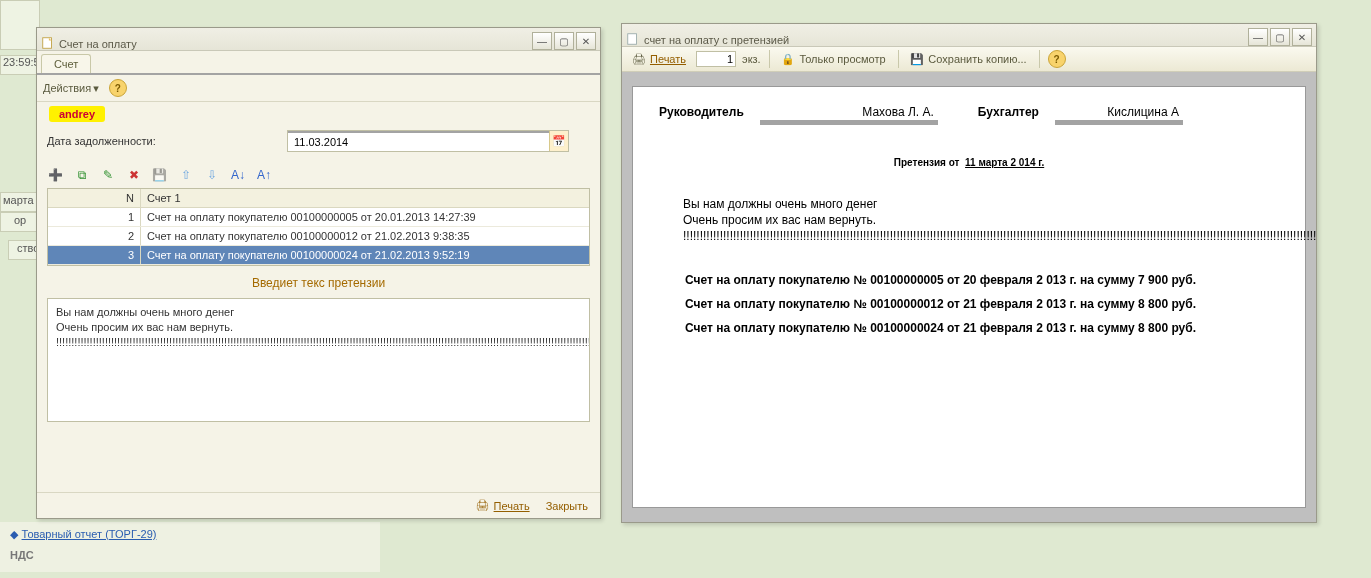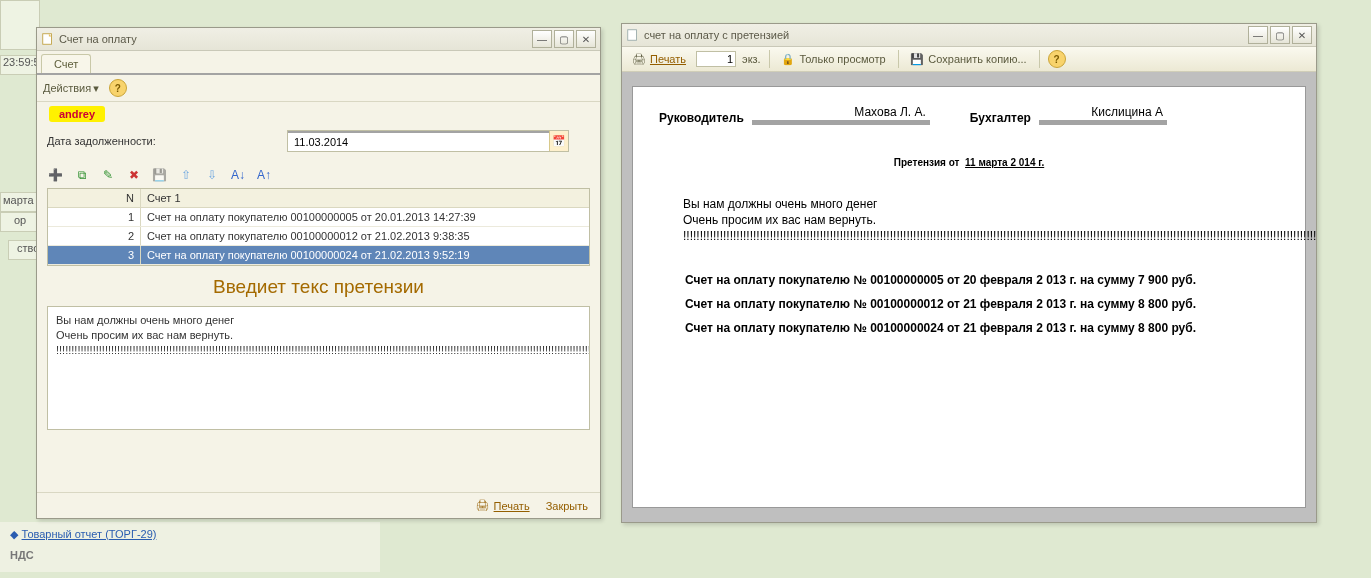"Счет на оплату" .titlebar { align-items: center -> flex-end }
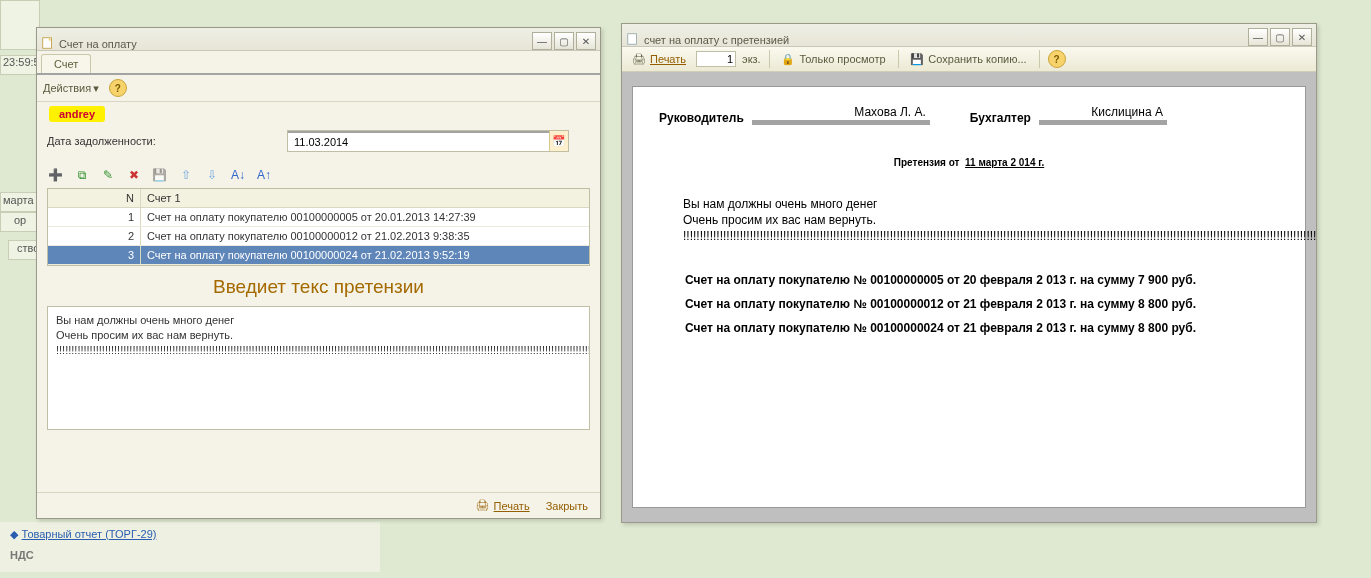"Руководитель" .sig { align-items: flex-end -> none; gap: 8px -> 16px }
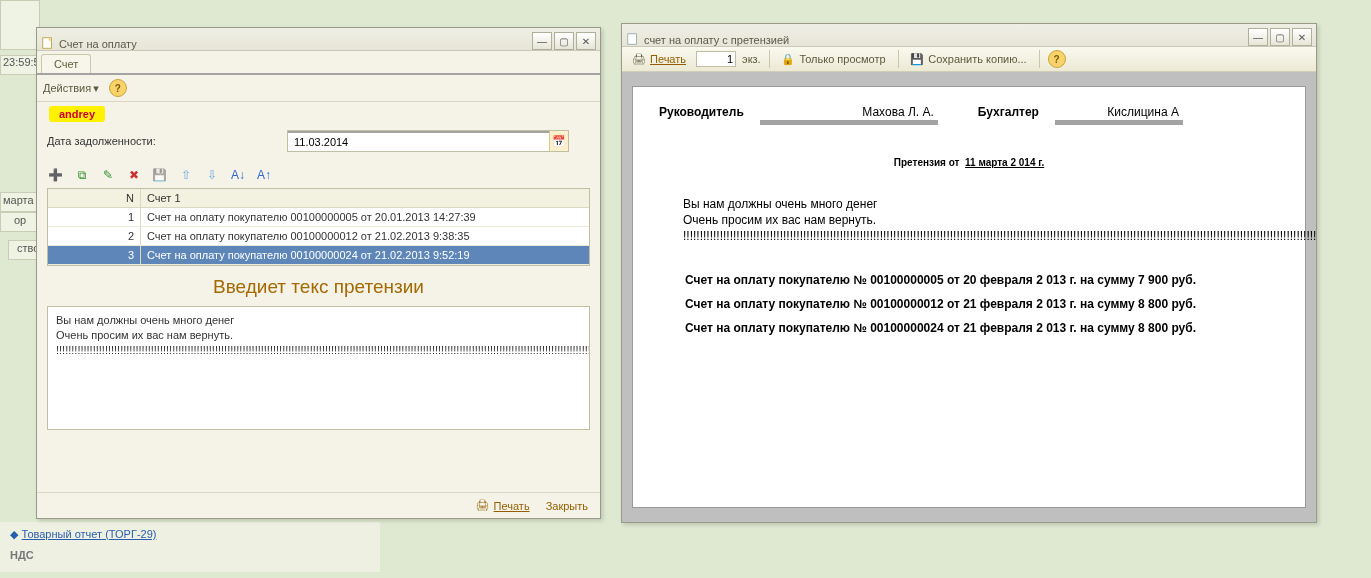"Введиет текс претензии" .section-title { font-size: 19px -> 12px }
